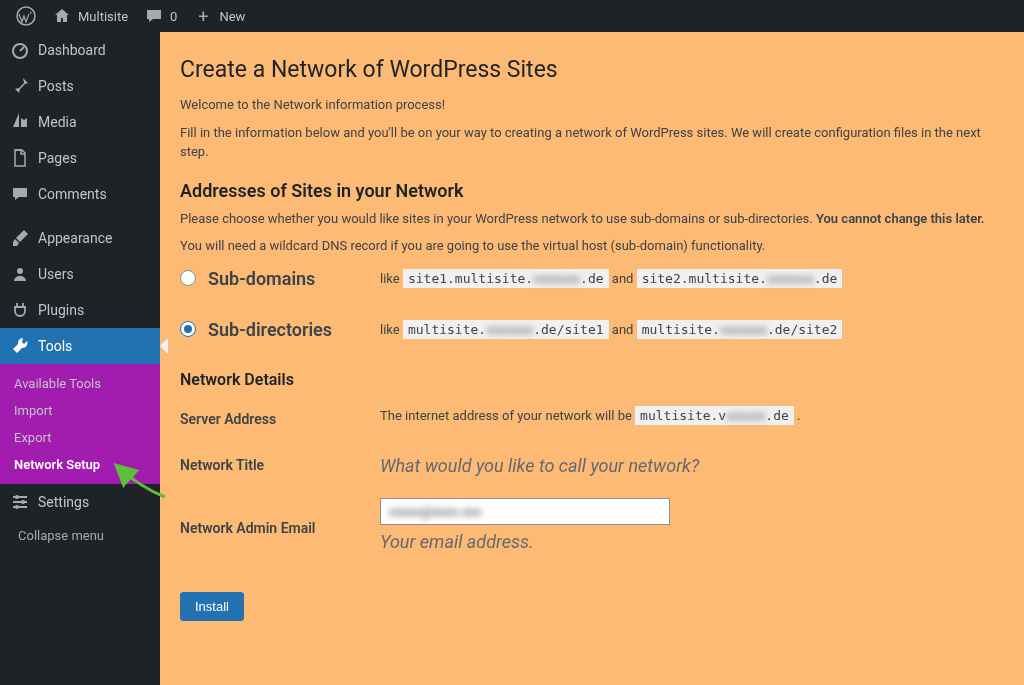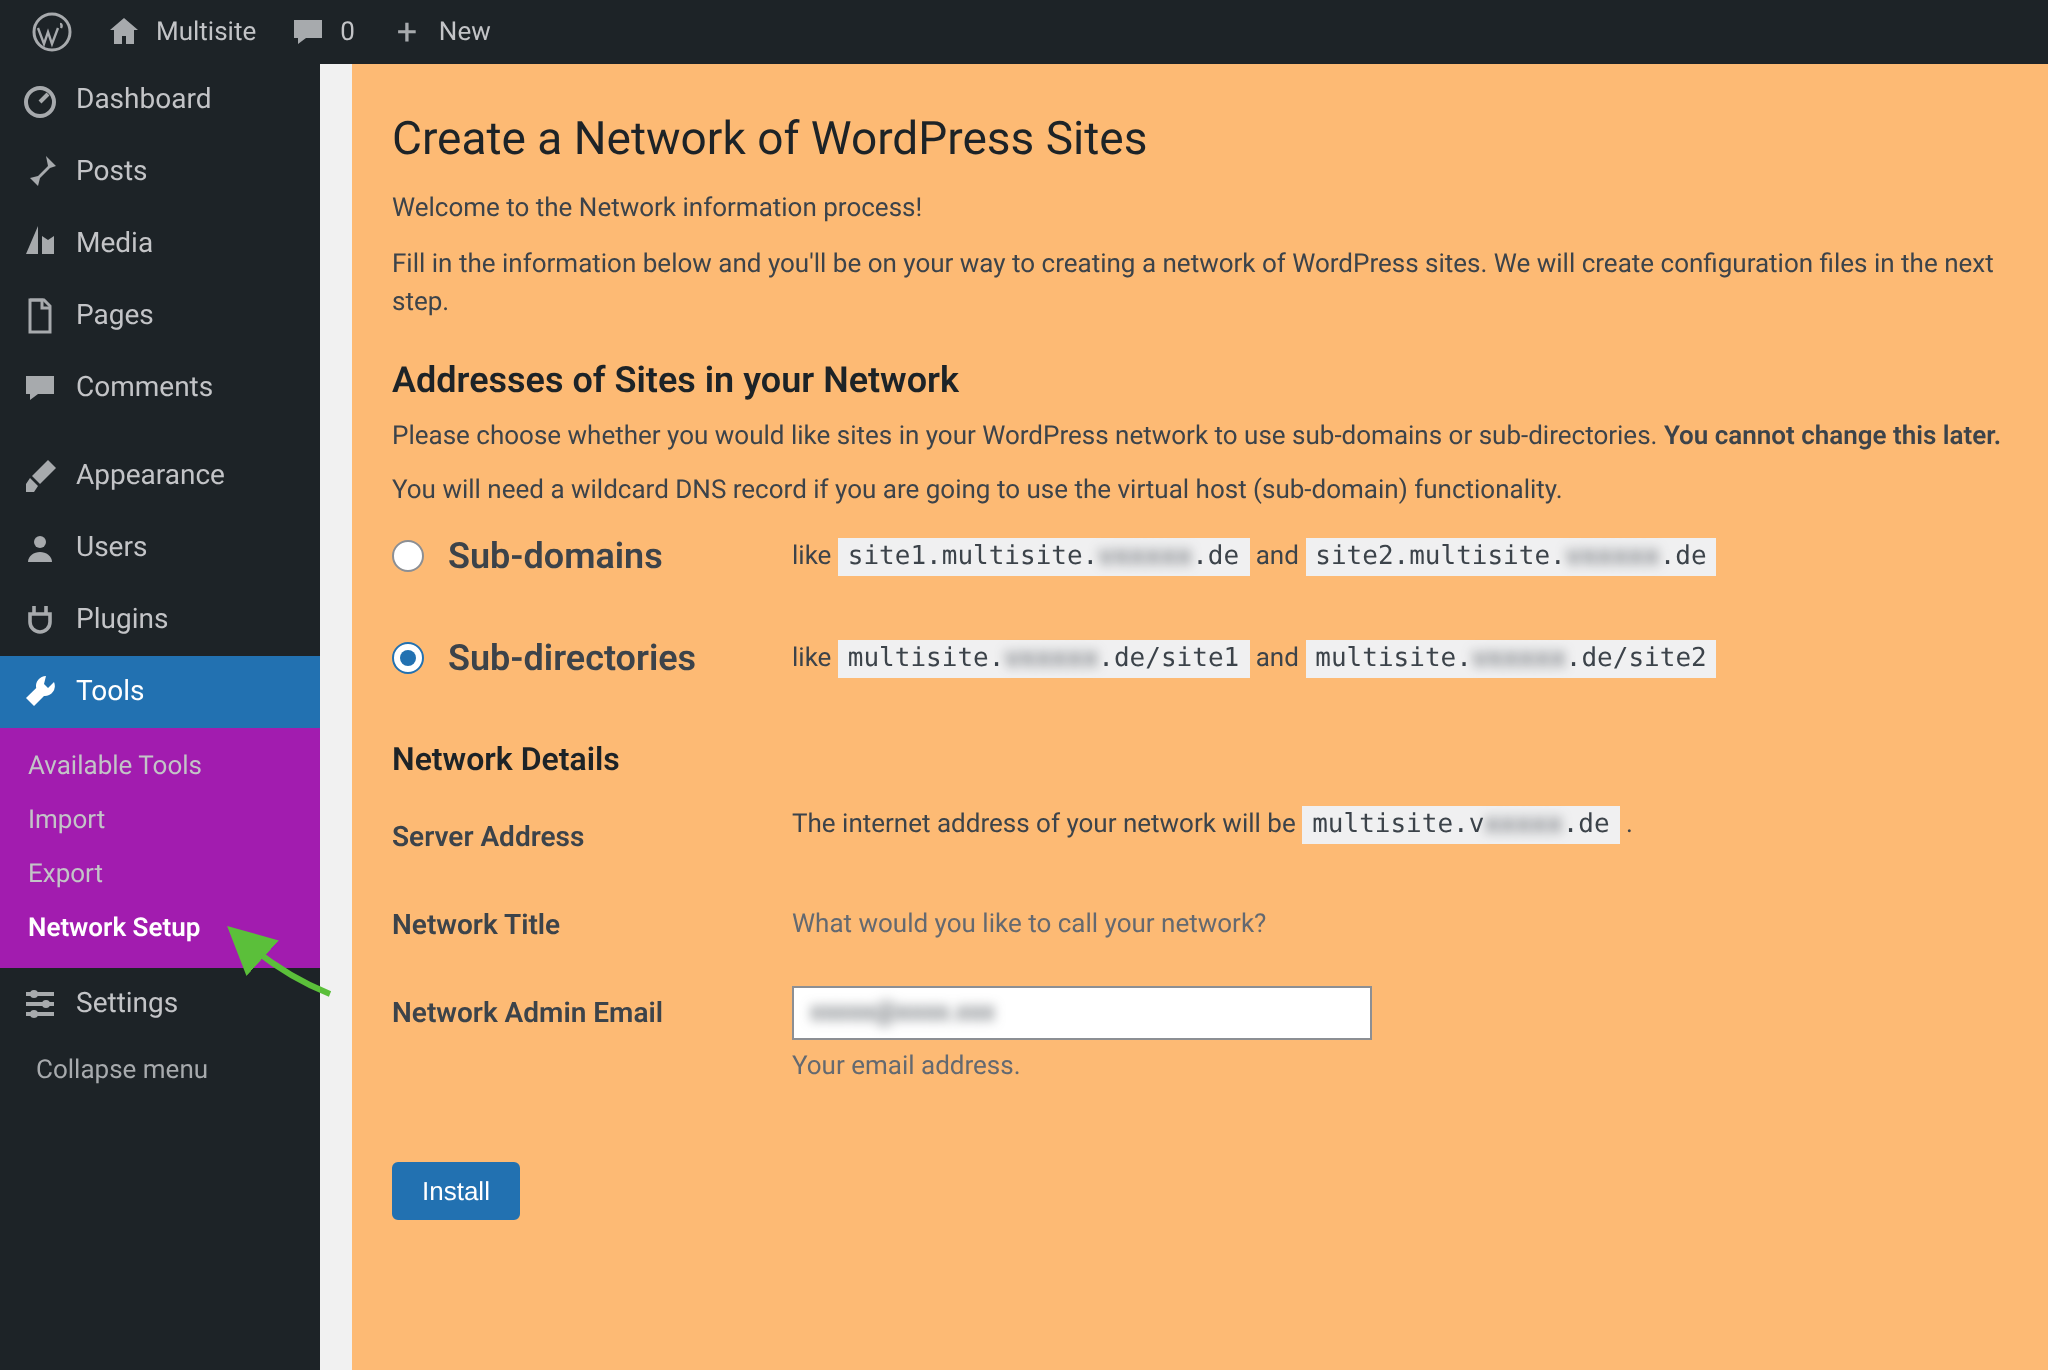"Dashboard" .wrap { gap: 16px -> none }
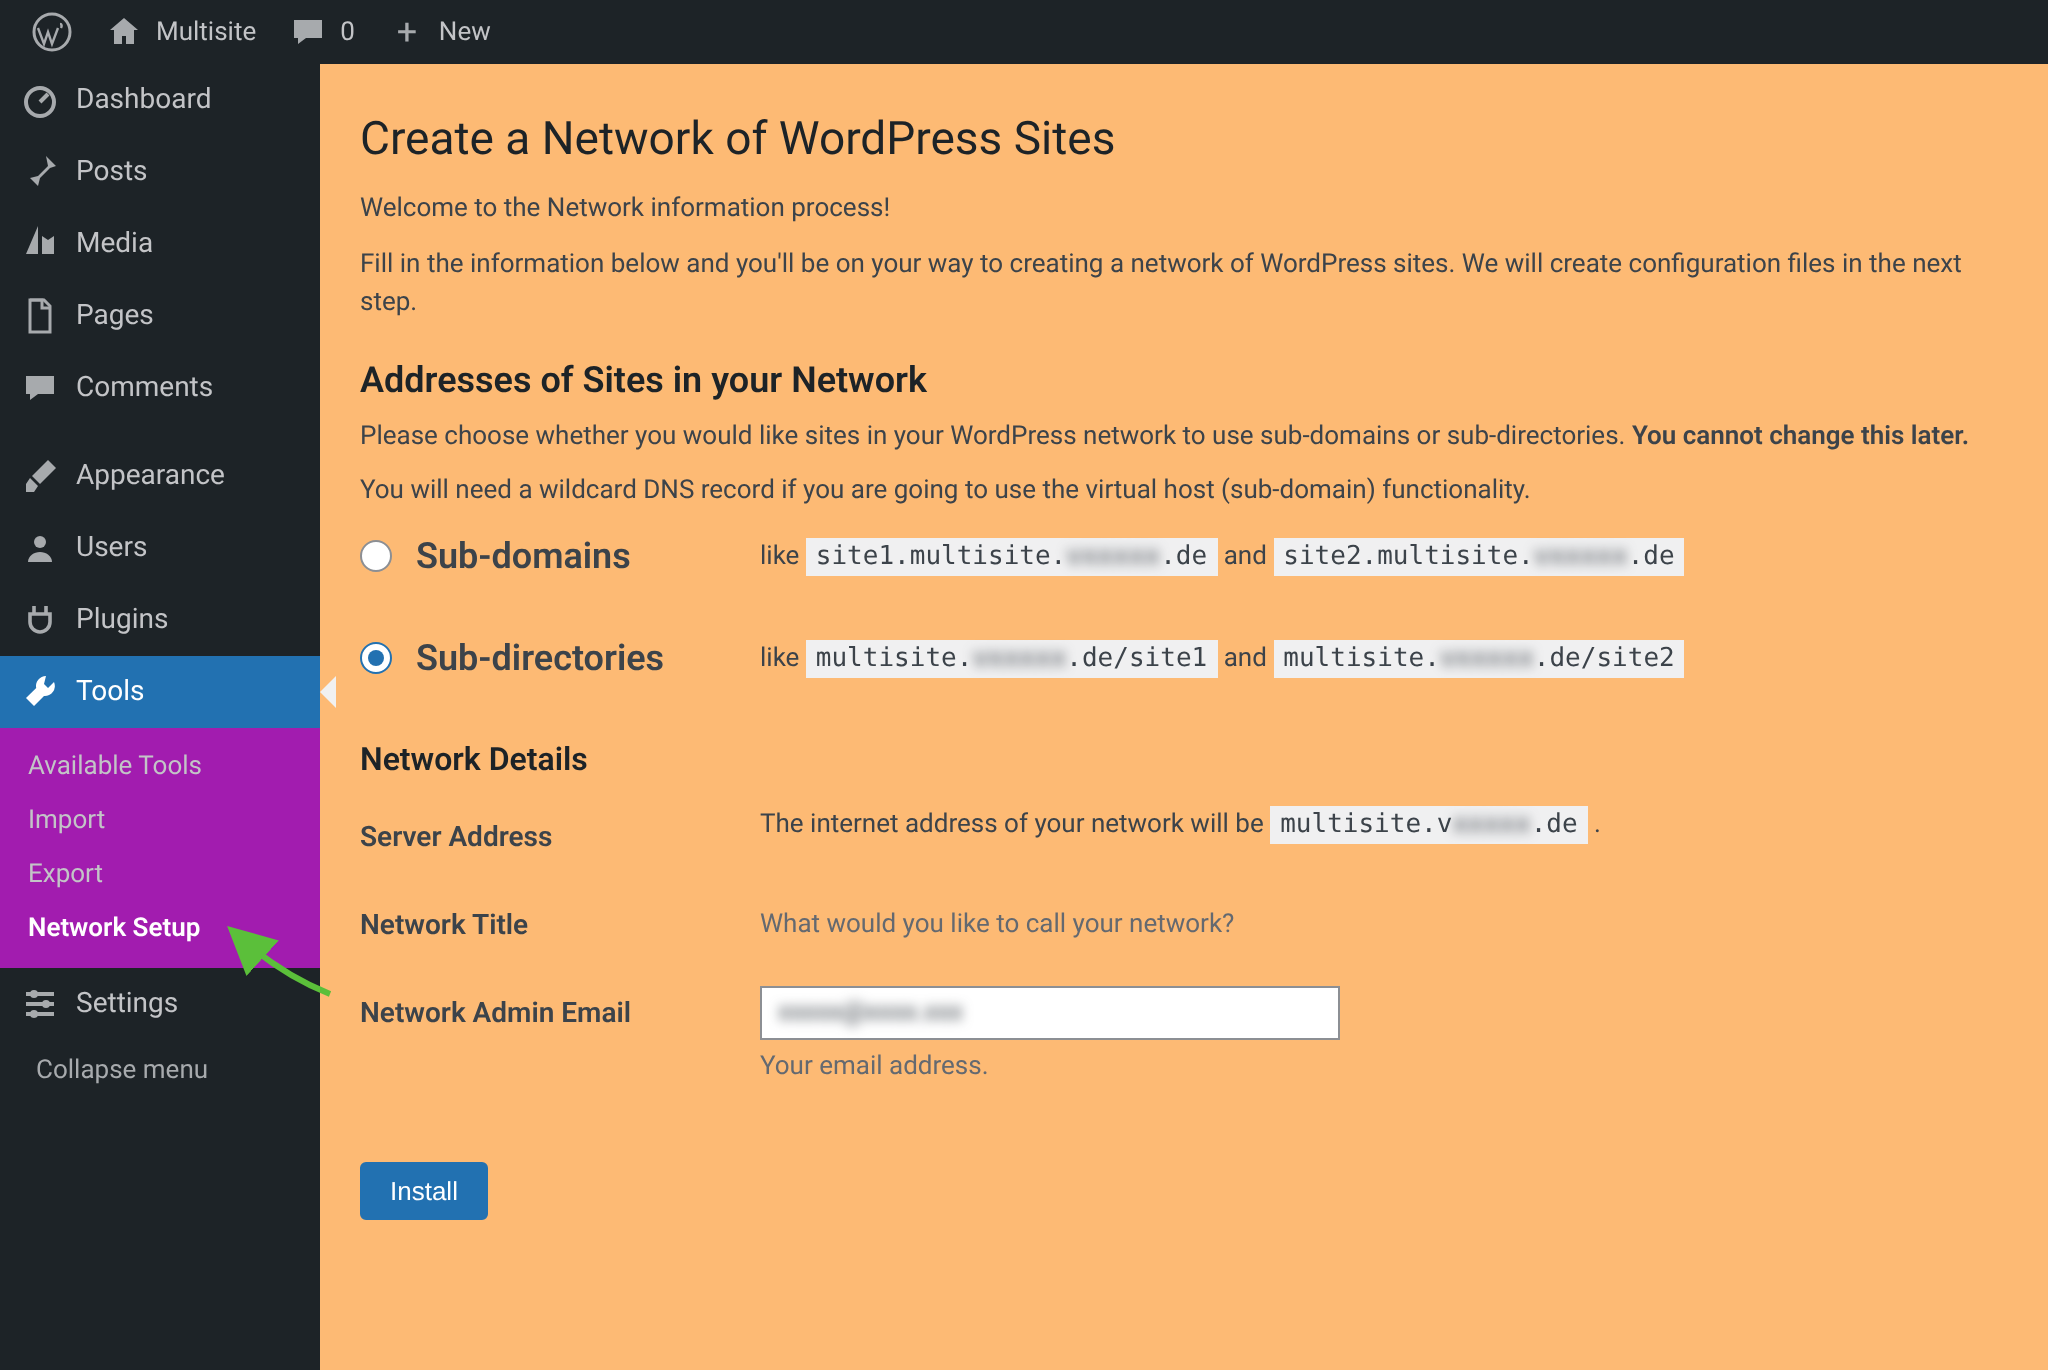"Server Address" .form-row { align-items: flex-start -> center }
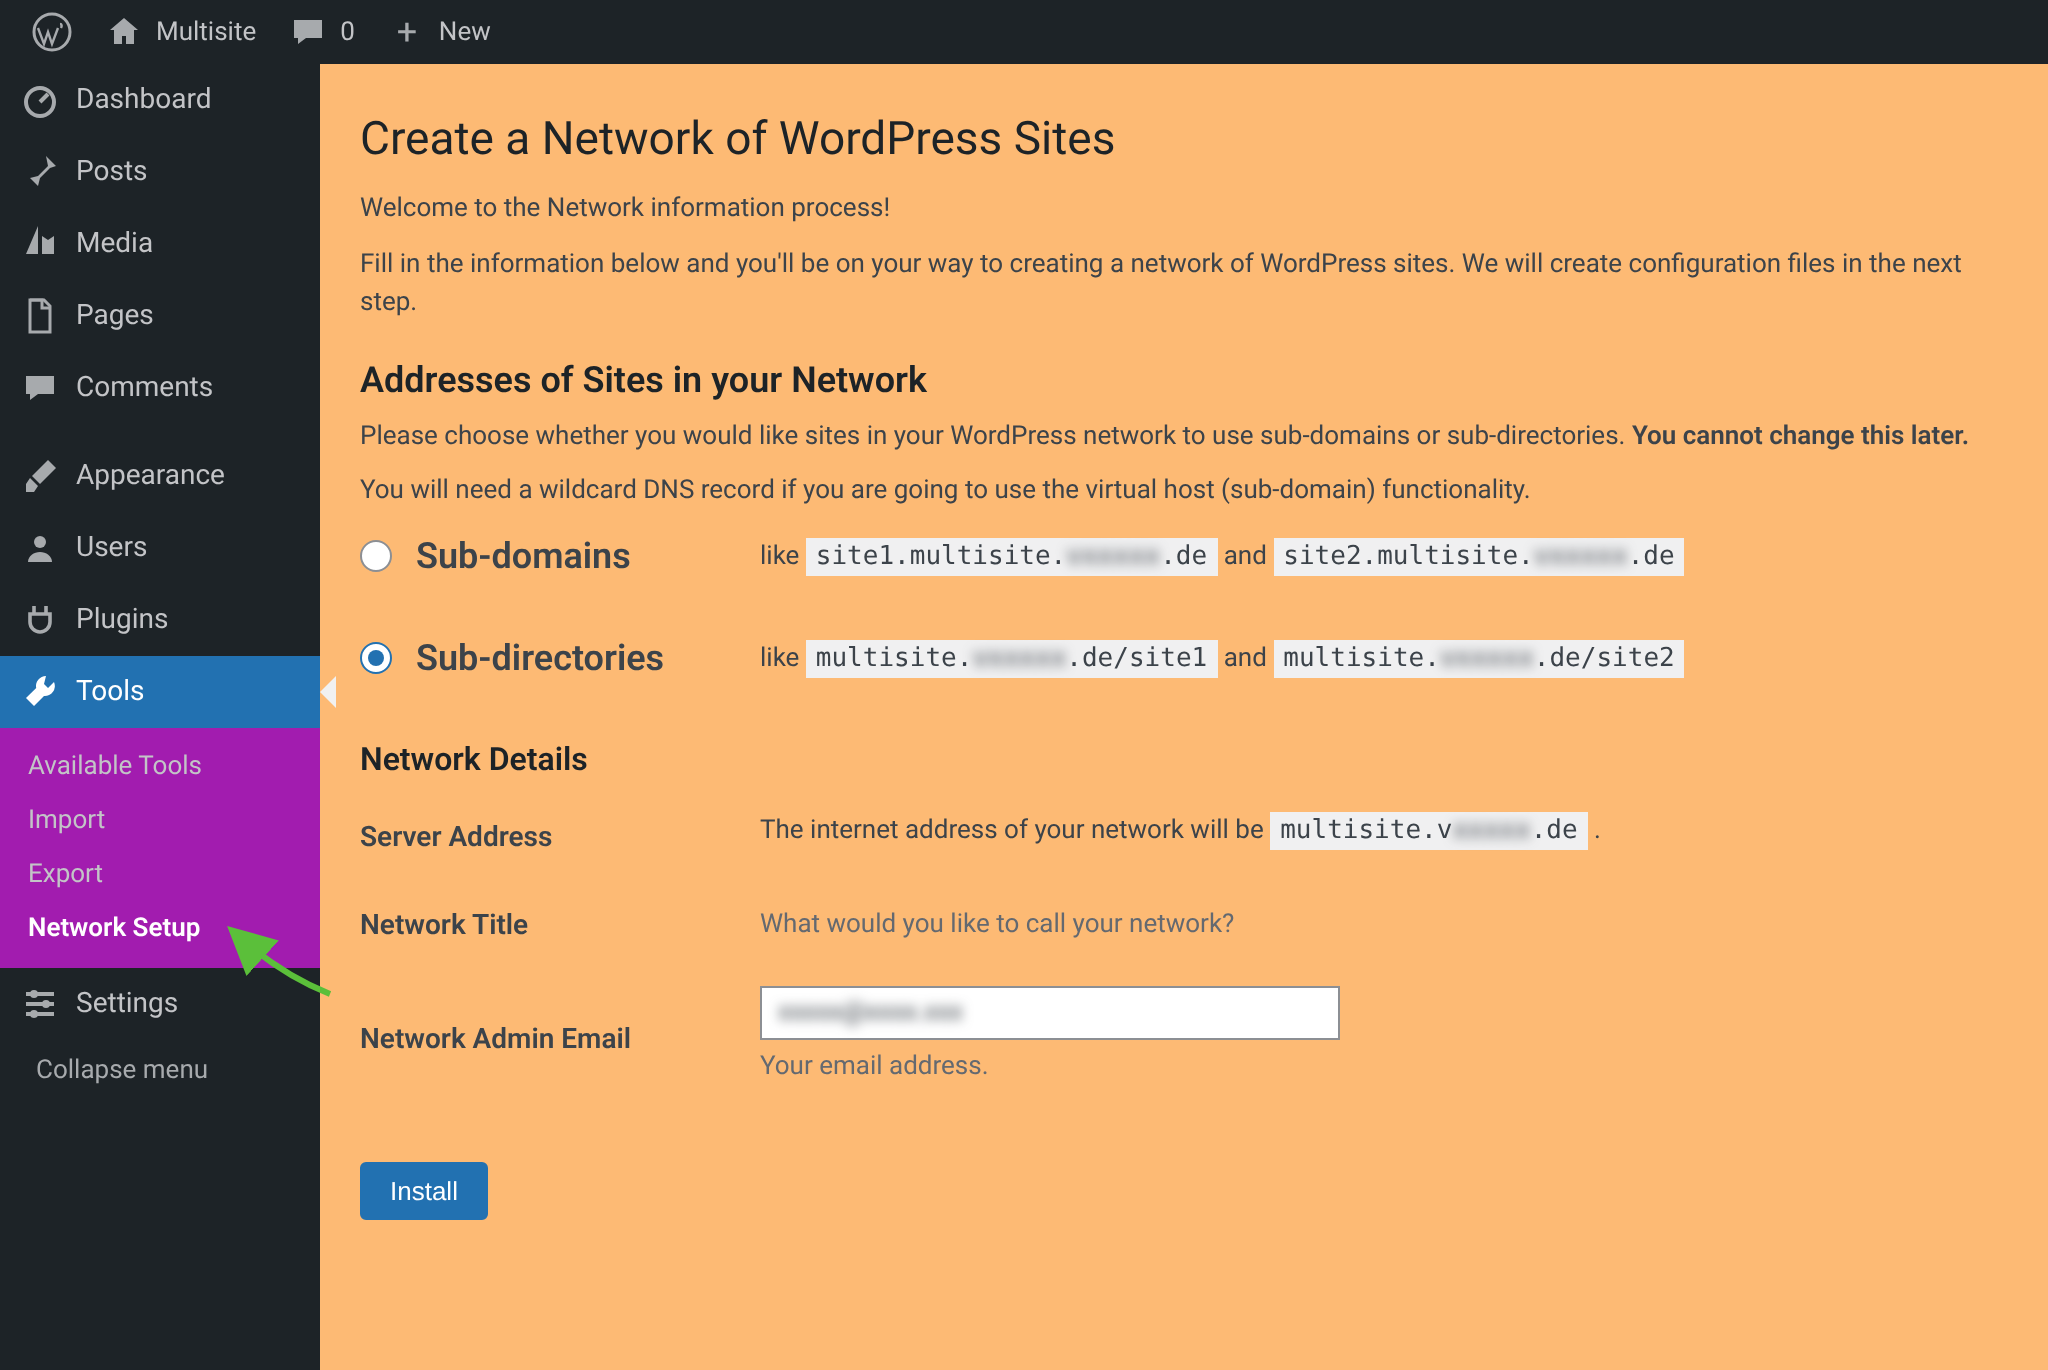"What would you like to" .description { font-size: 13px -> 18px; font-style: none -> italic }
